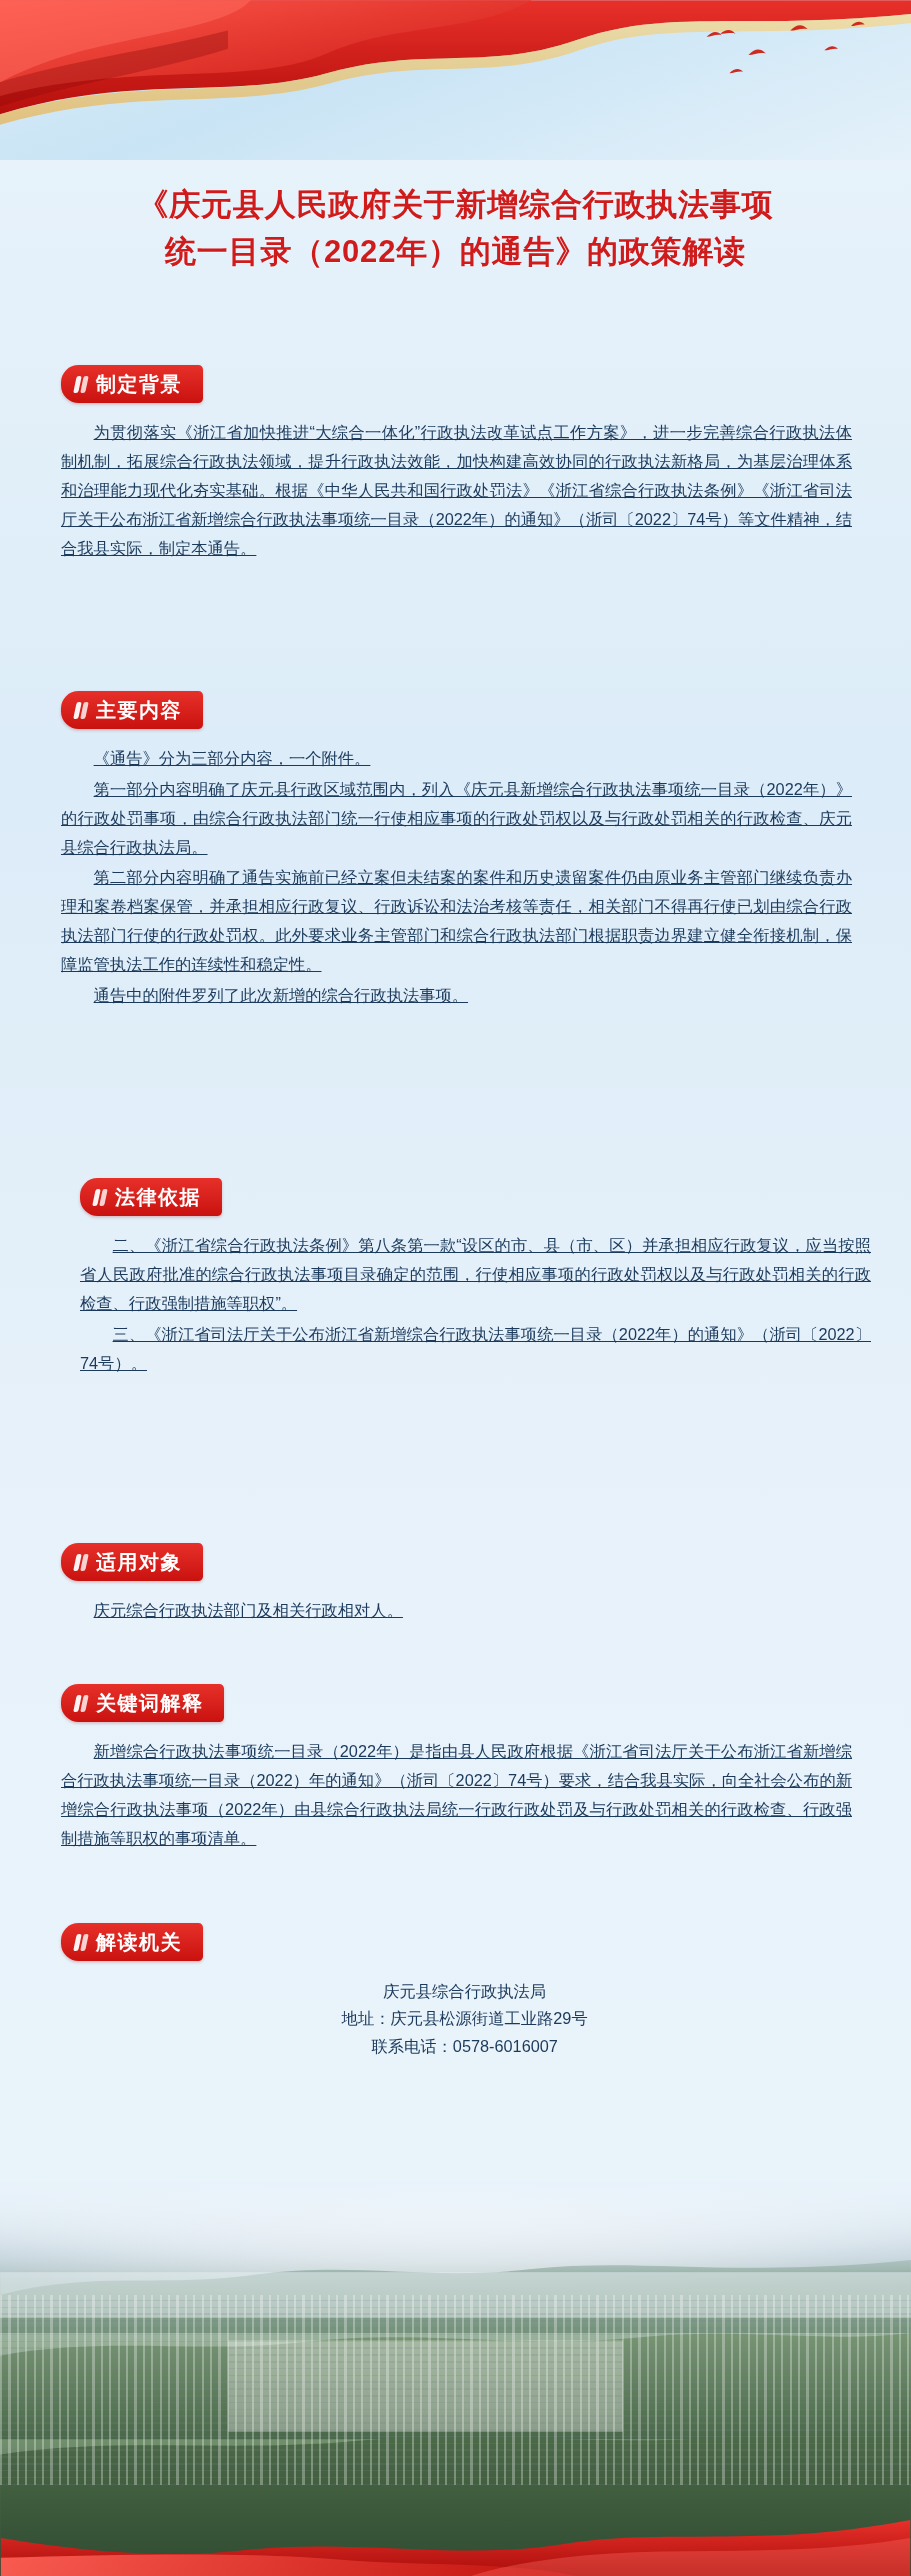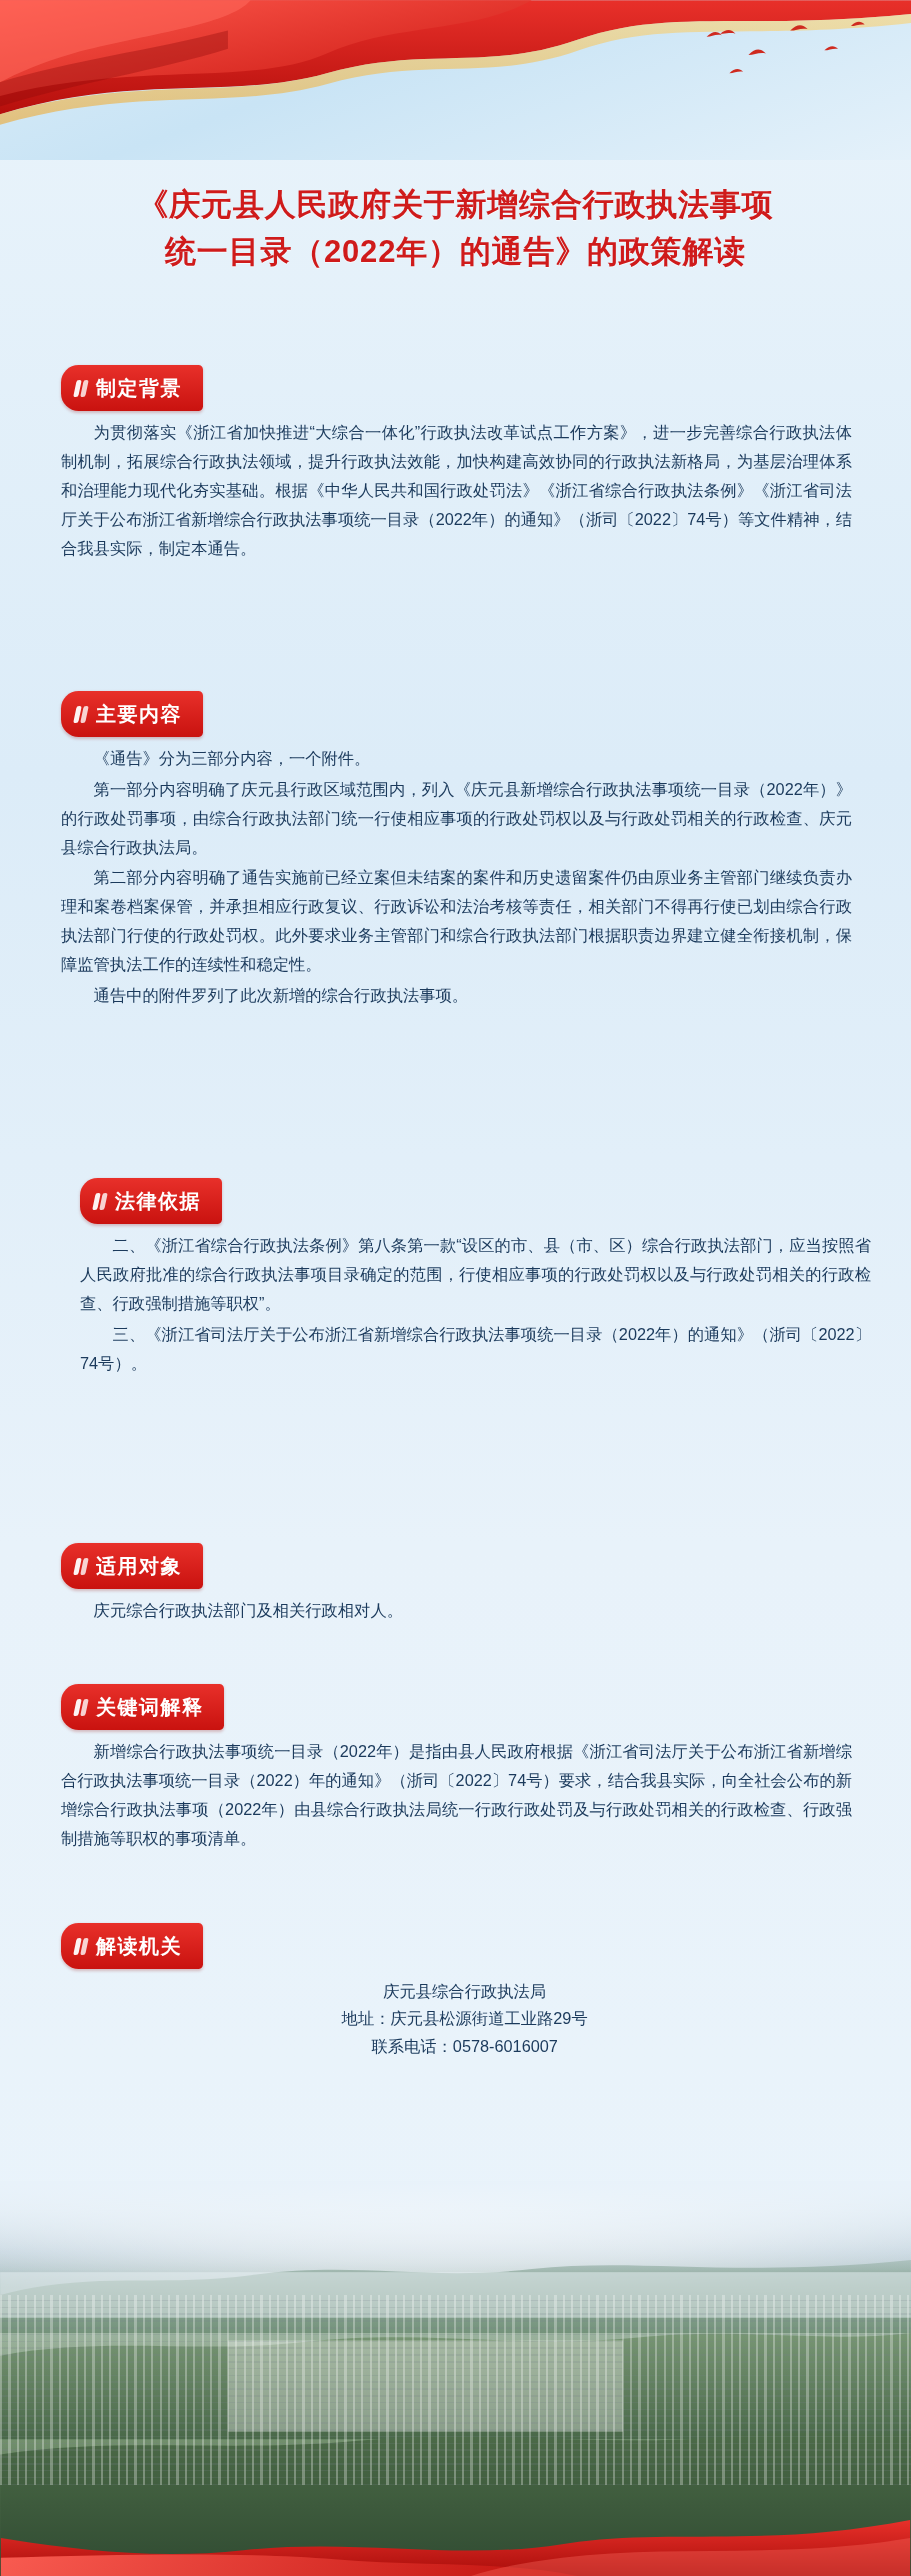"制定背景" .sec-pill { height: 46px -> 38px }
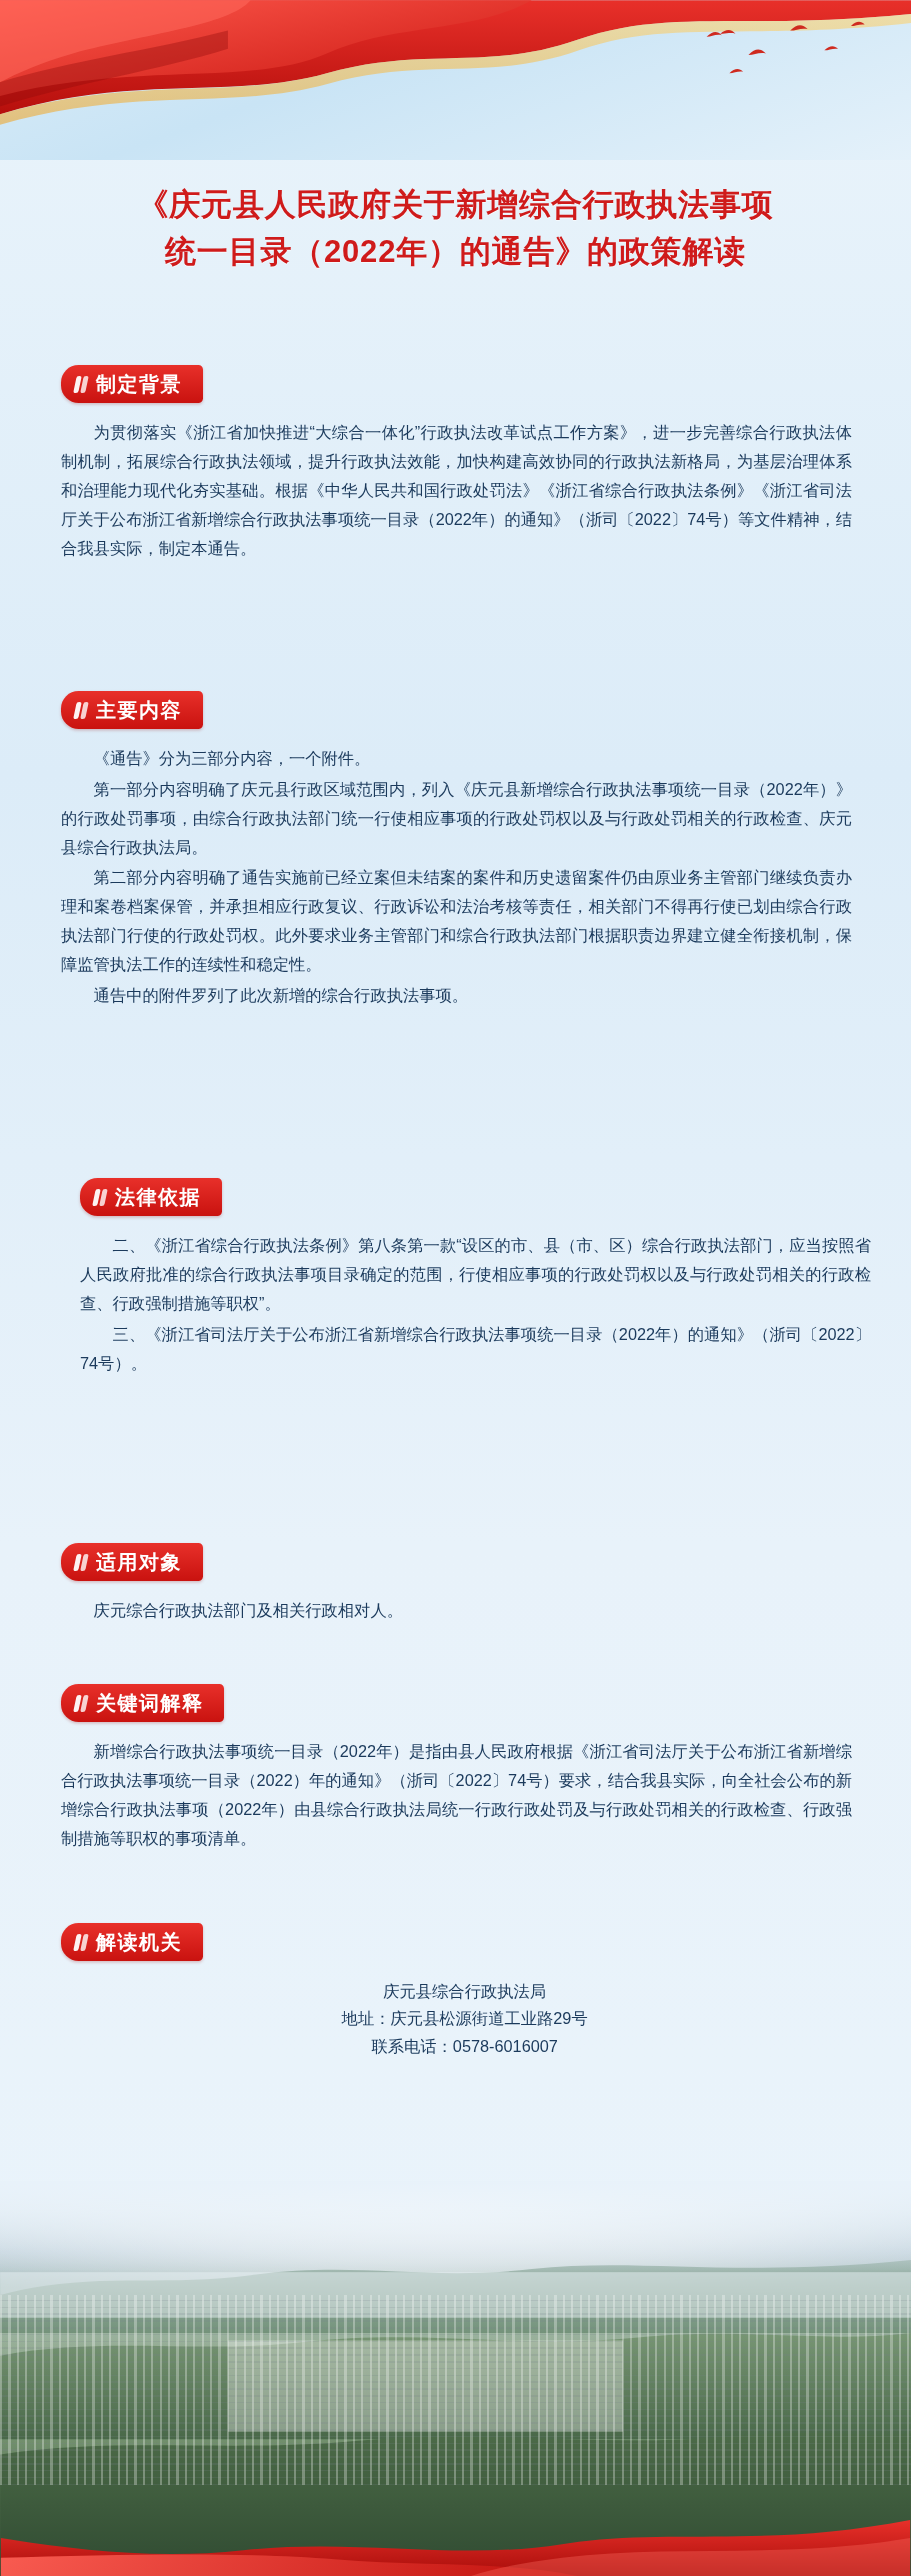"为贯彻落实《浙江省加快推进“大综合一体化”行政执法改革试点工作方案》，进一步完善" .body-text { text-decoration: none -> underline }
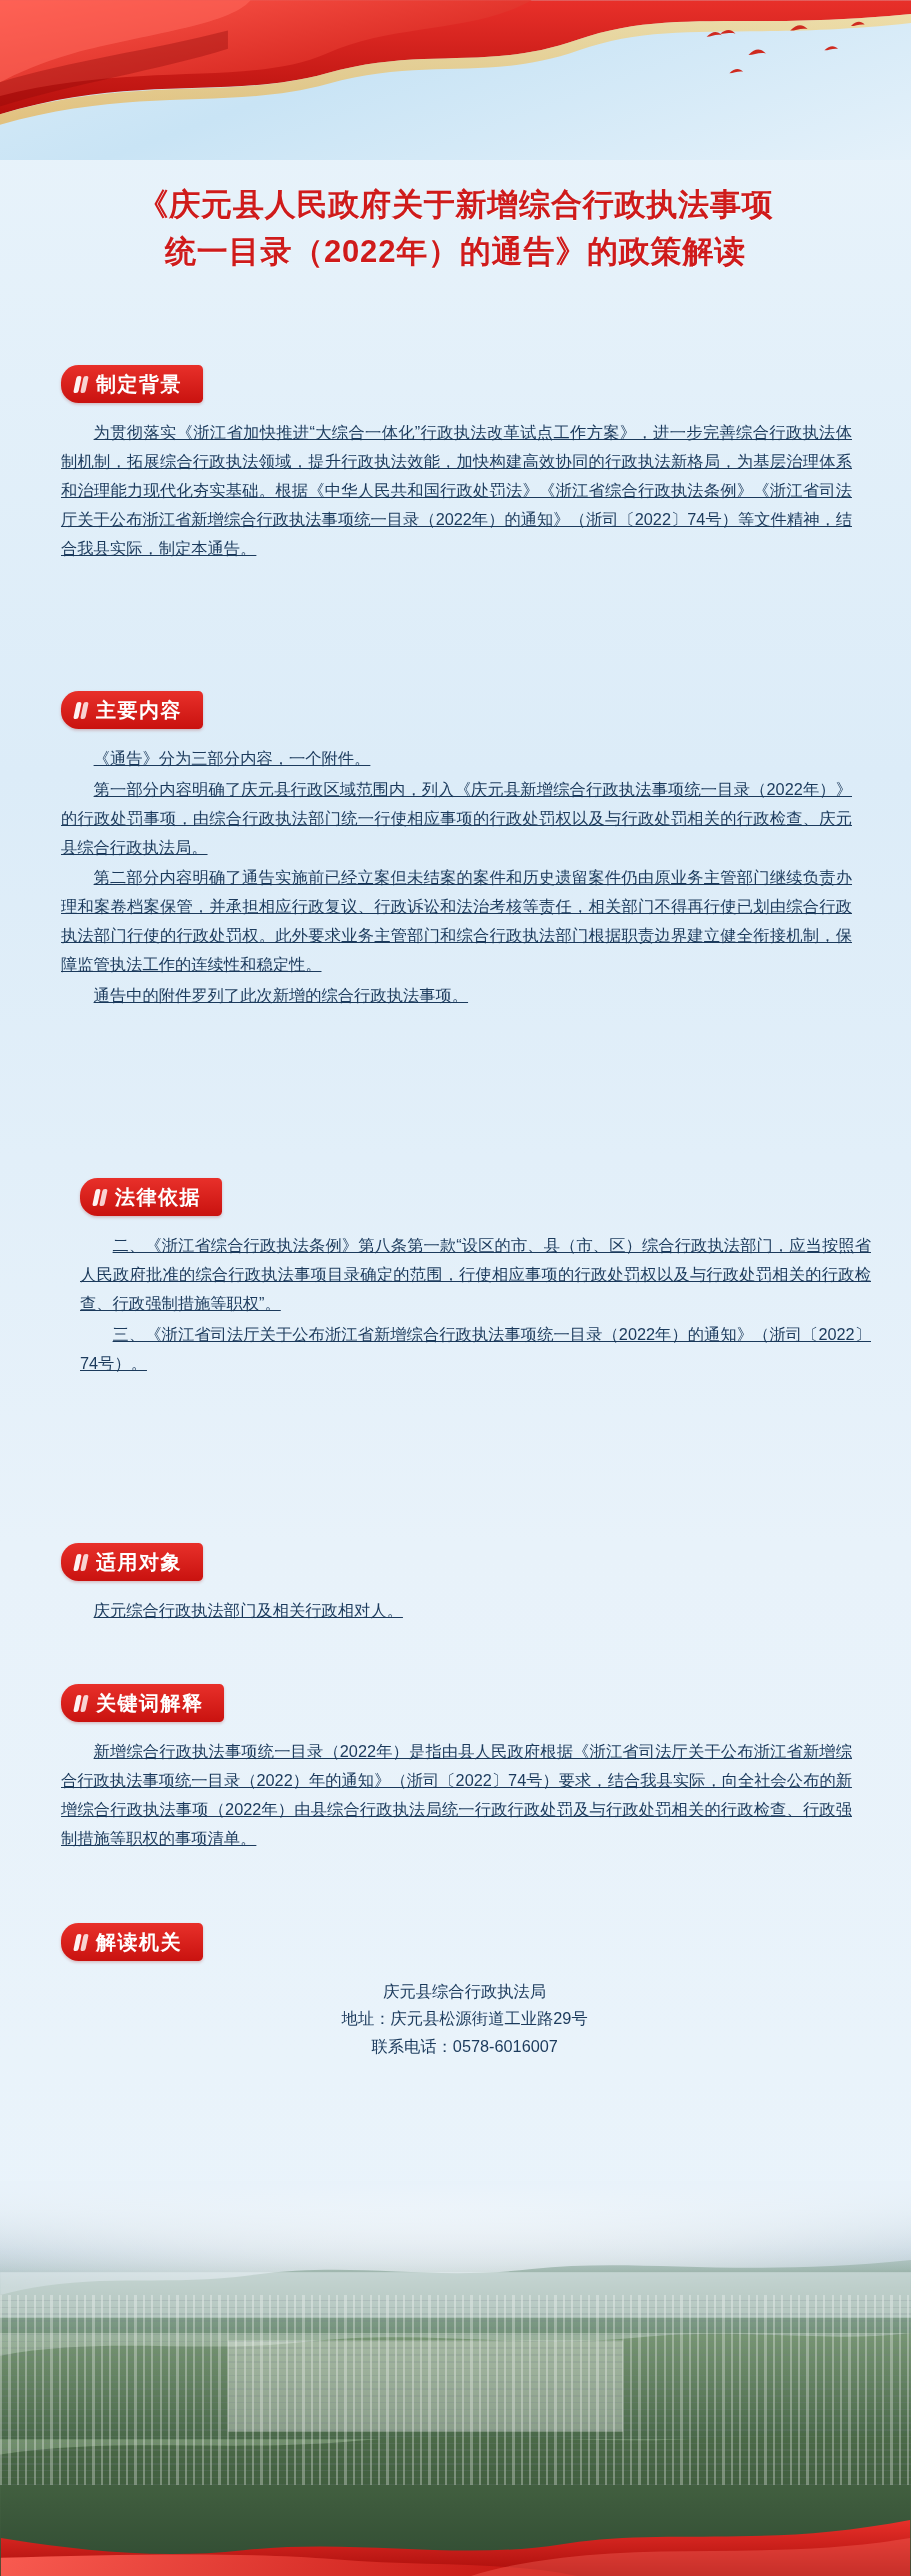"二、《浙江省综合行政执法条例》第八条第一款“设区的市、县（市、区）综合行政执法部" p { text: 综合行政执法部门 -> 并承担相应行政复议 }
